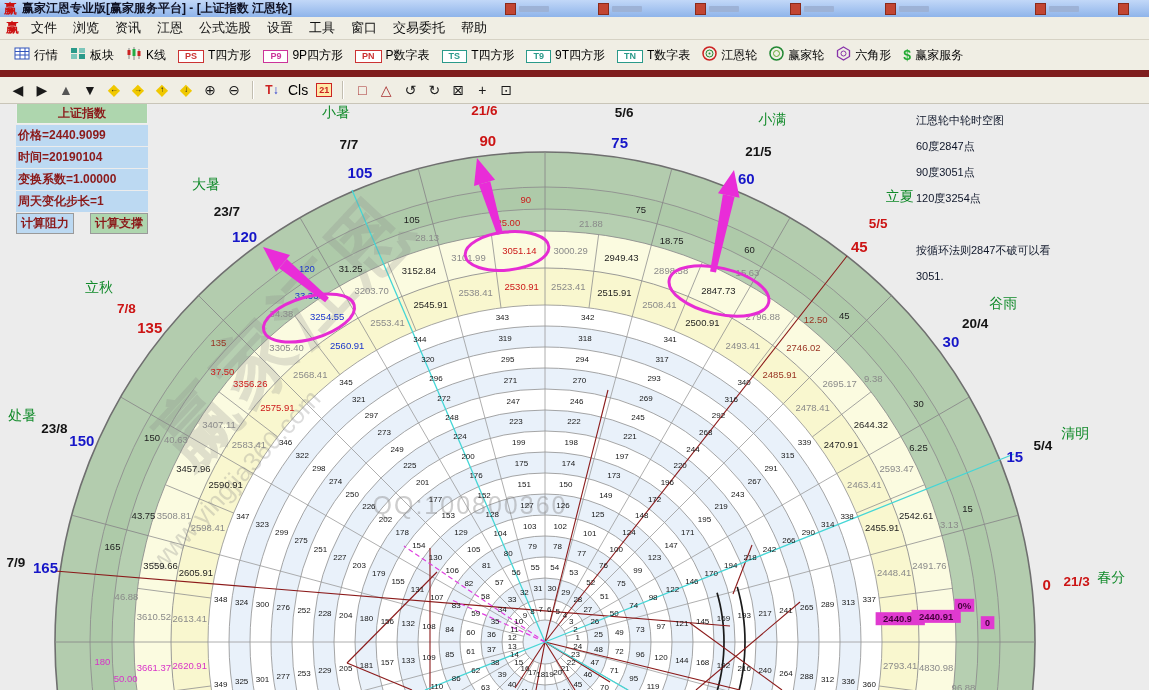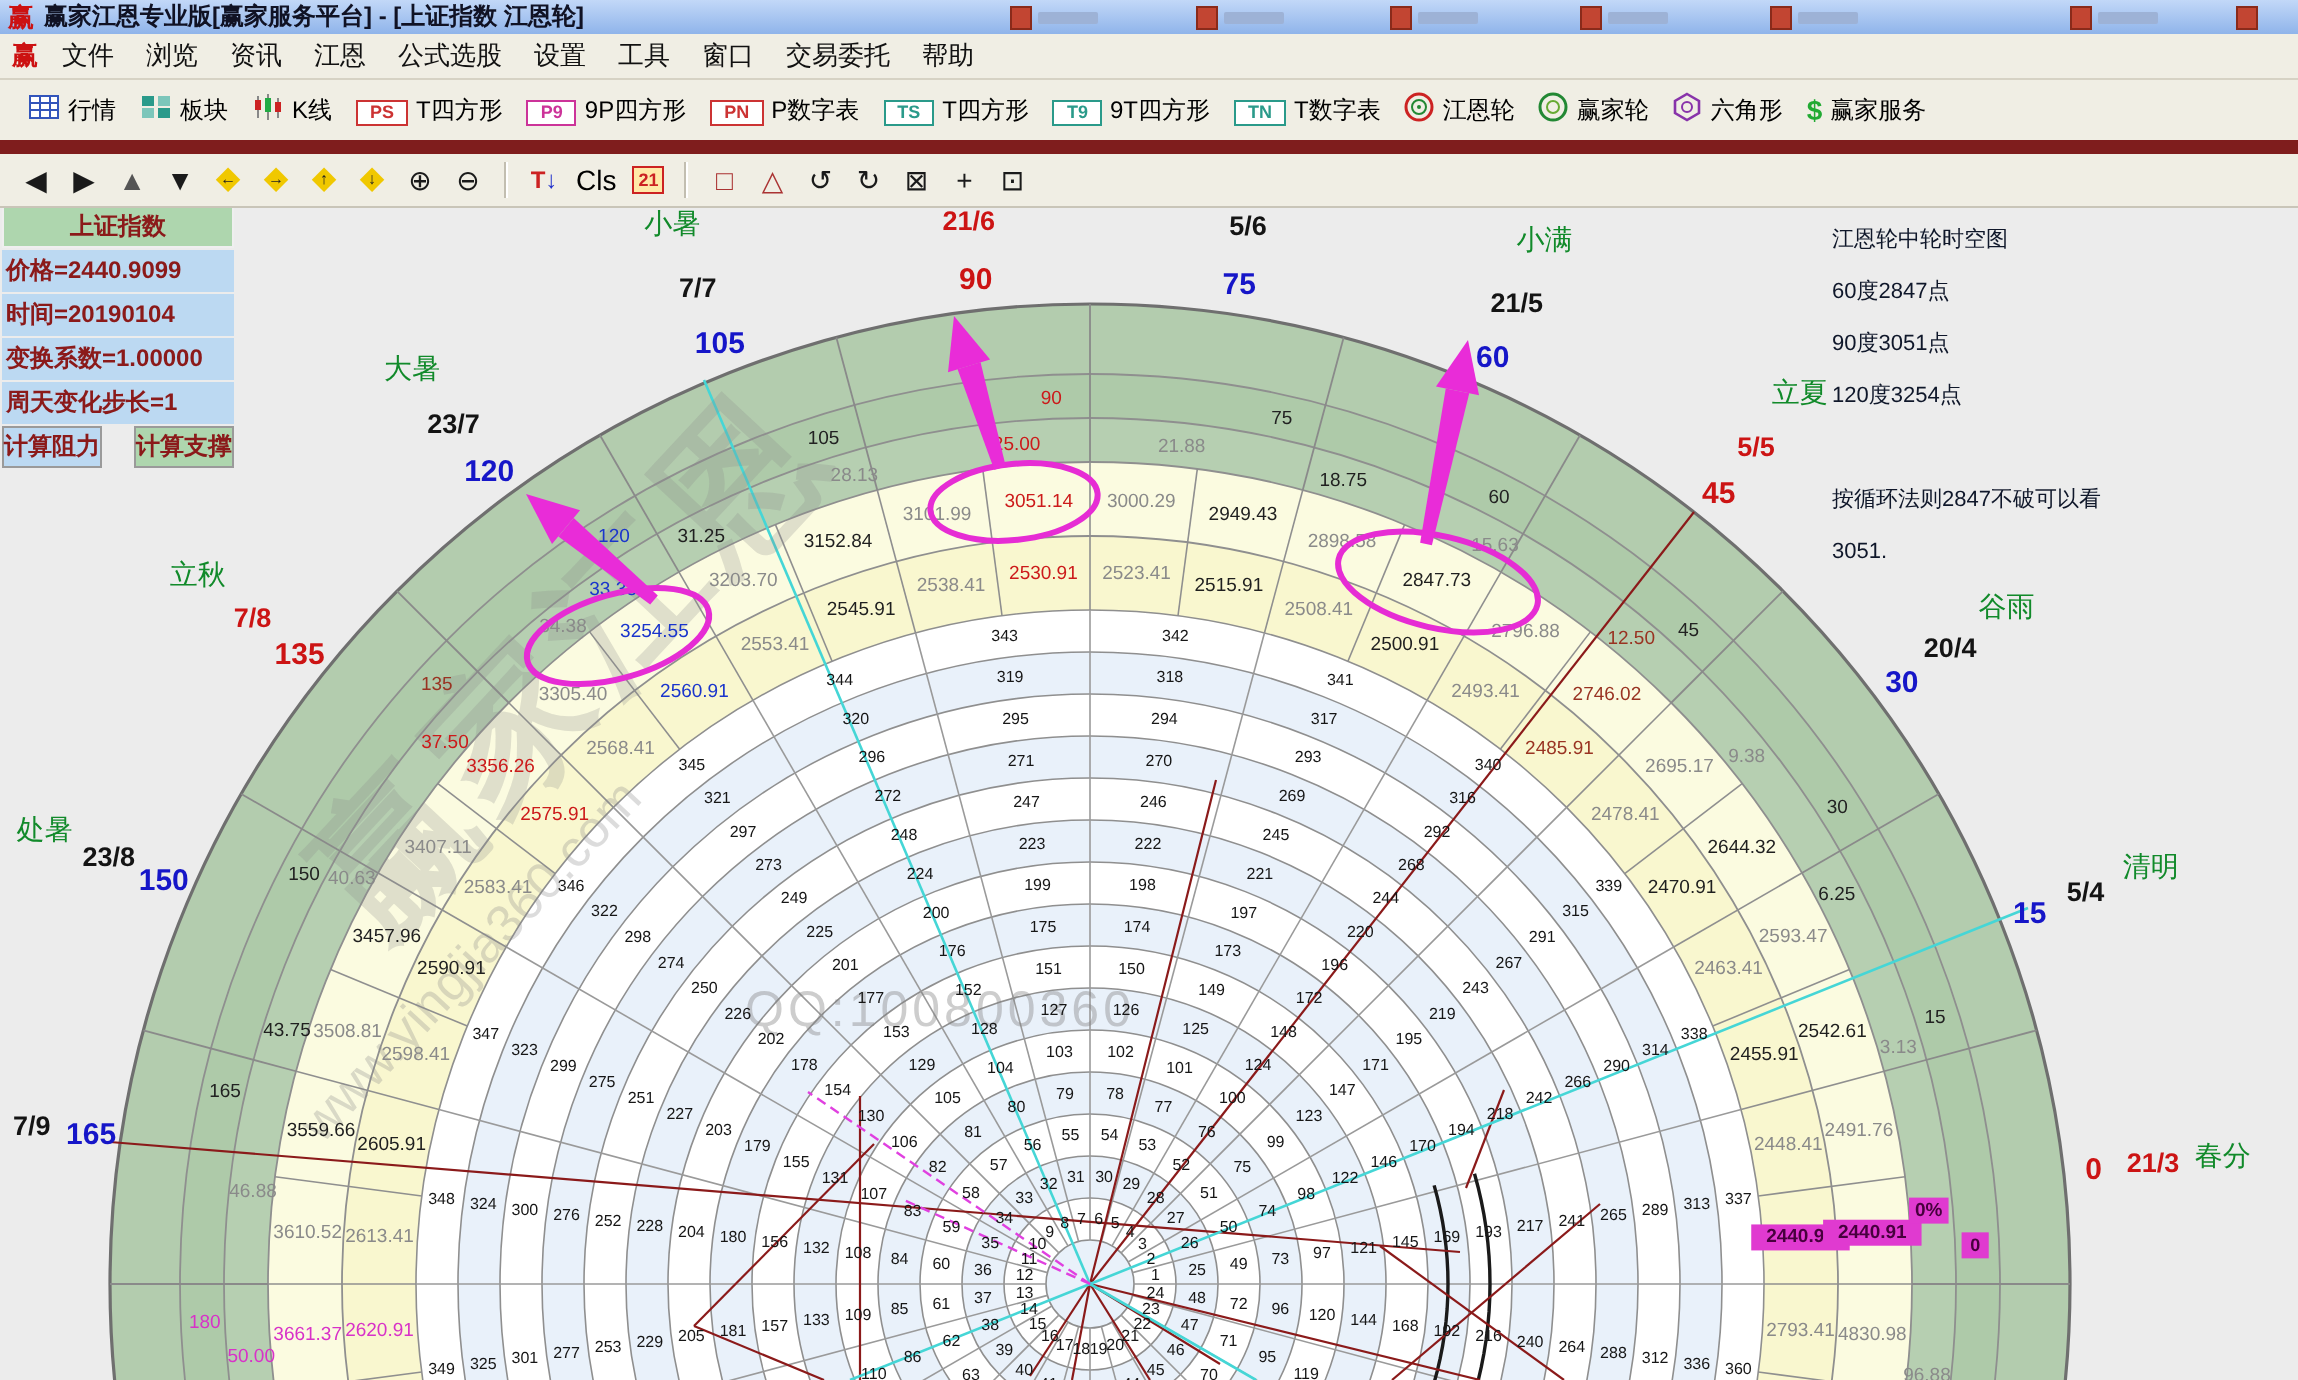"上证指数" .panel { left: 1px -> 16px; width: 116px -> 132px }
